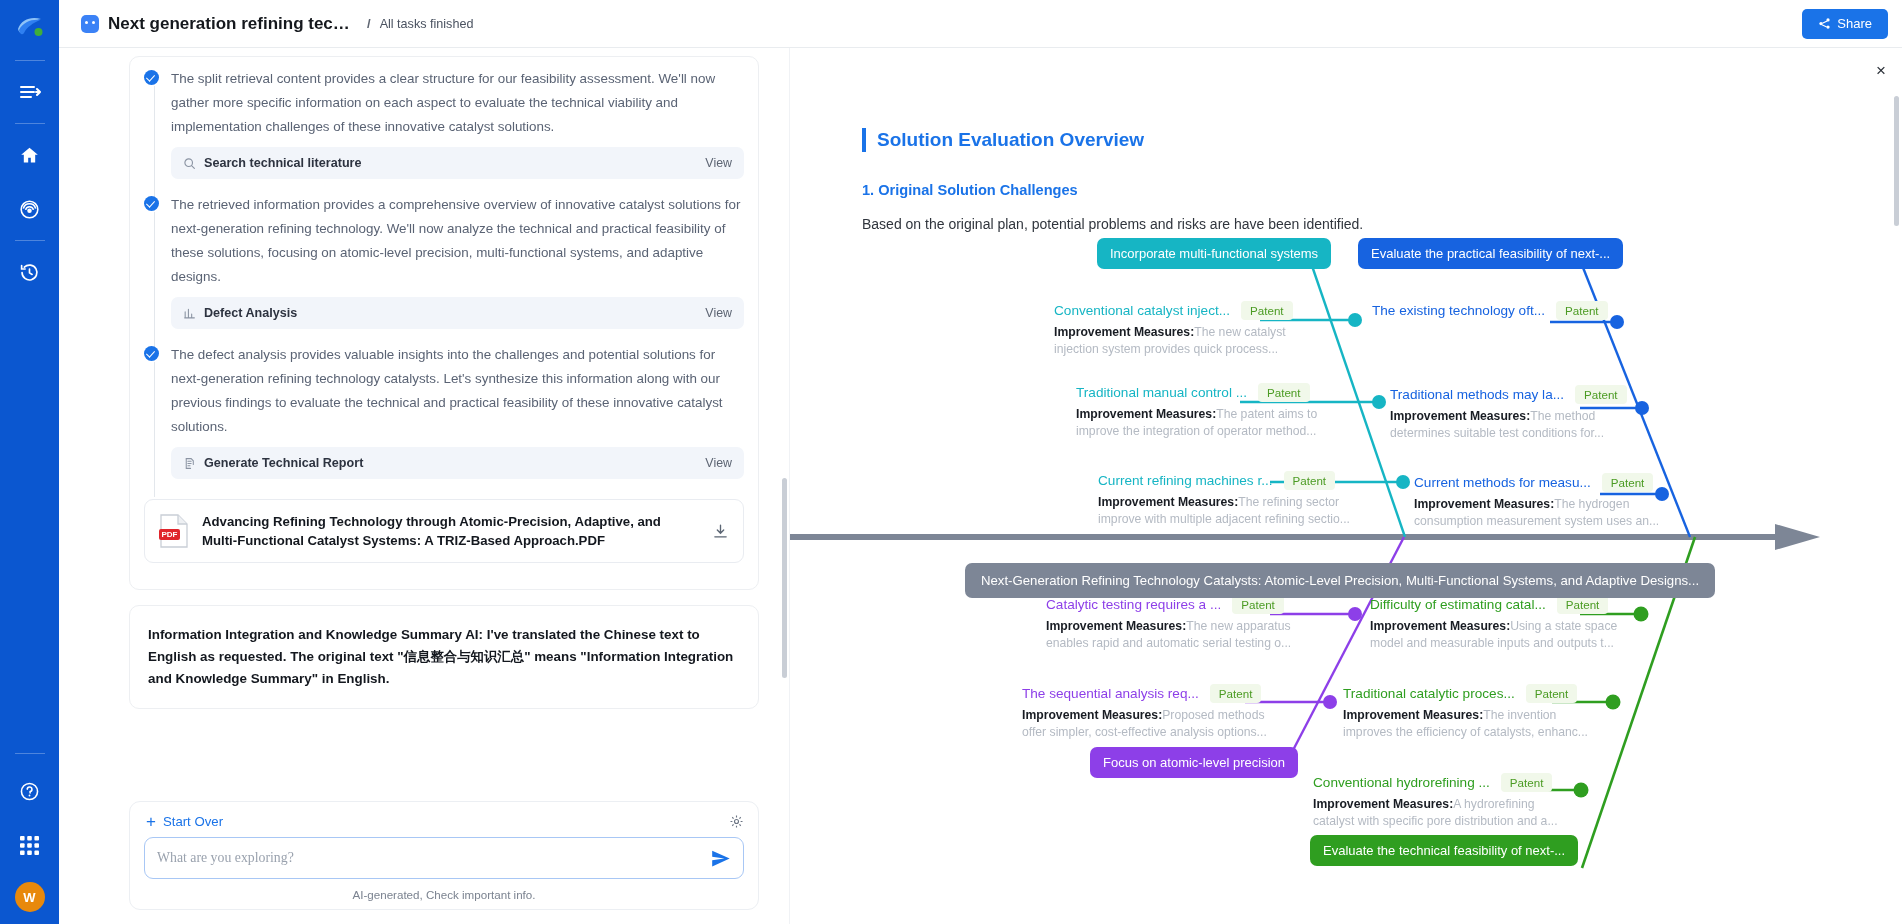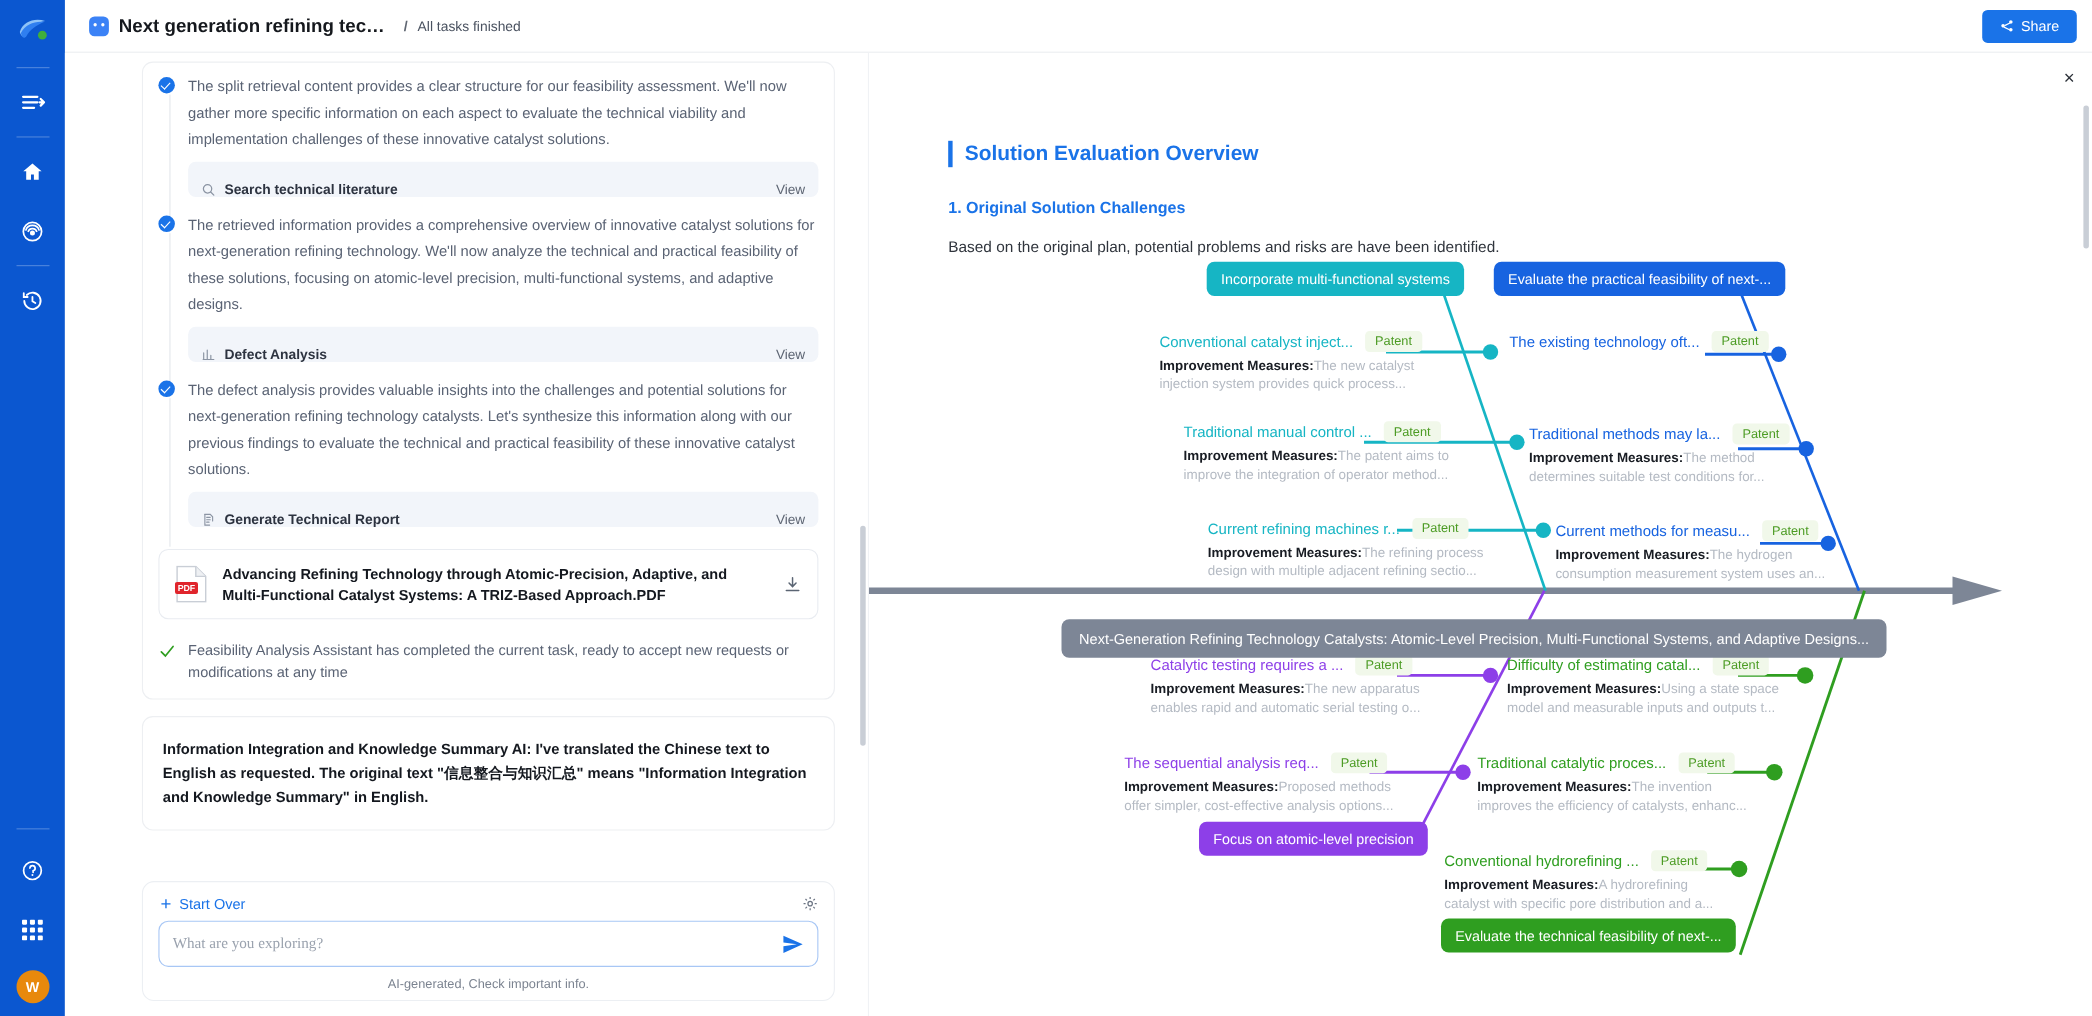"Search technical literature" .tool-row { align-items: flex-end -> center }
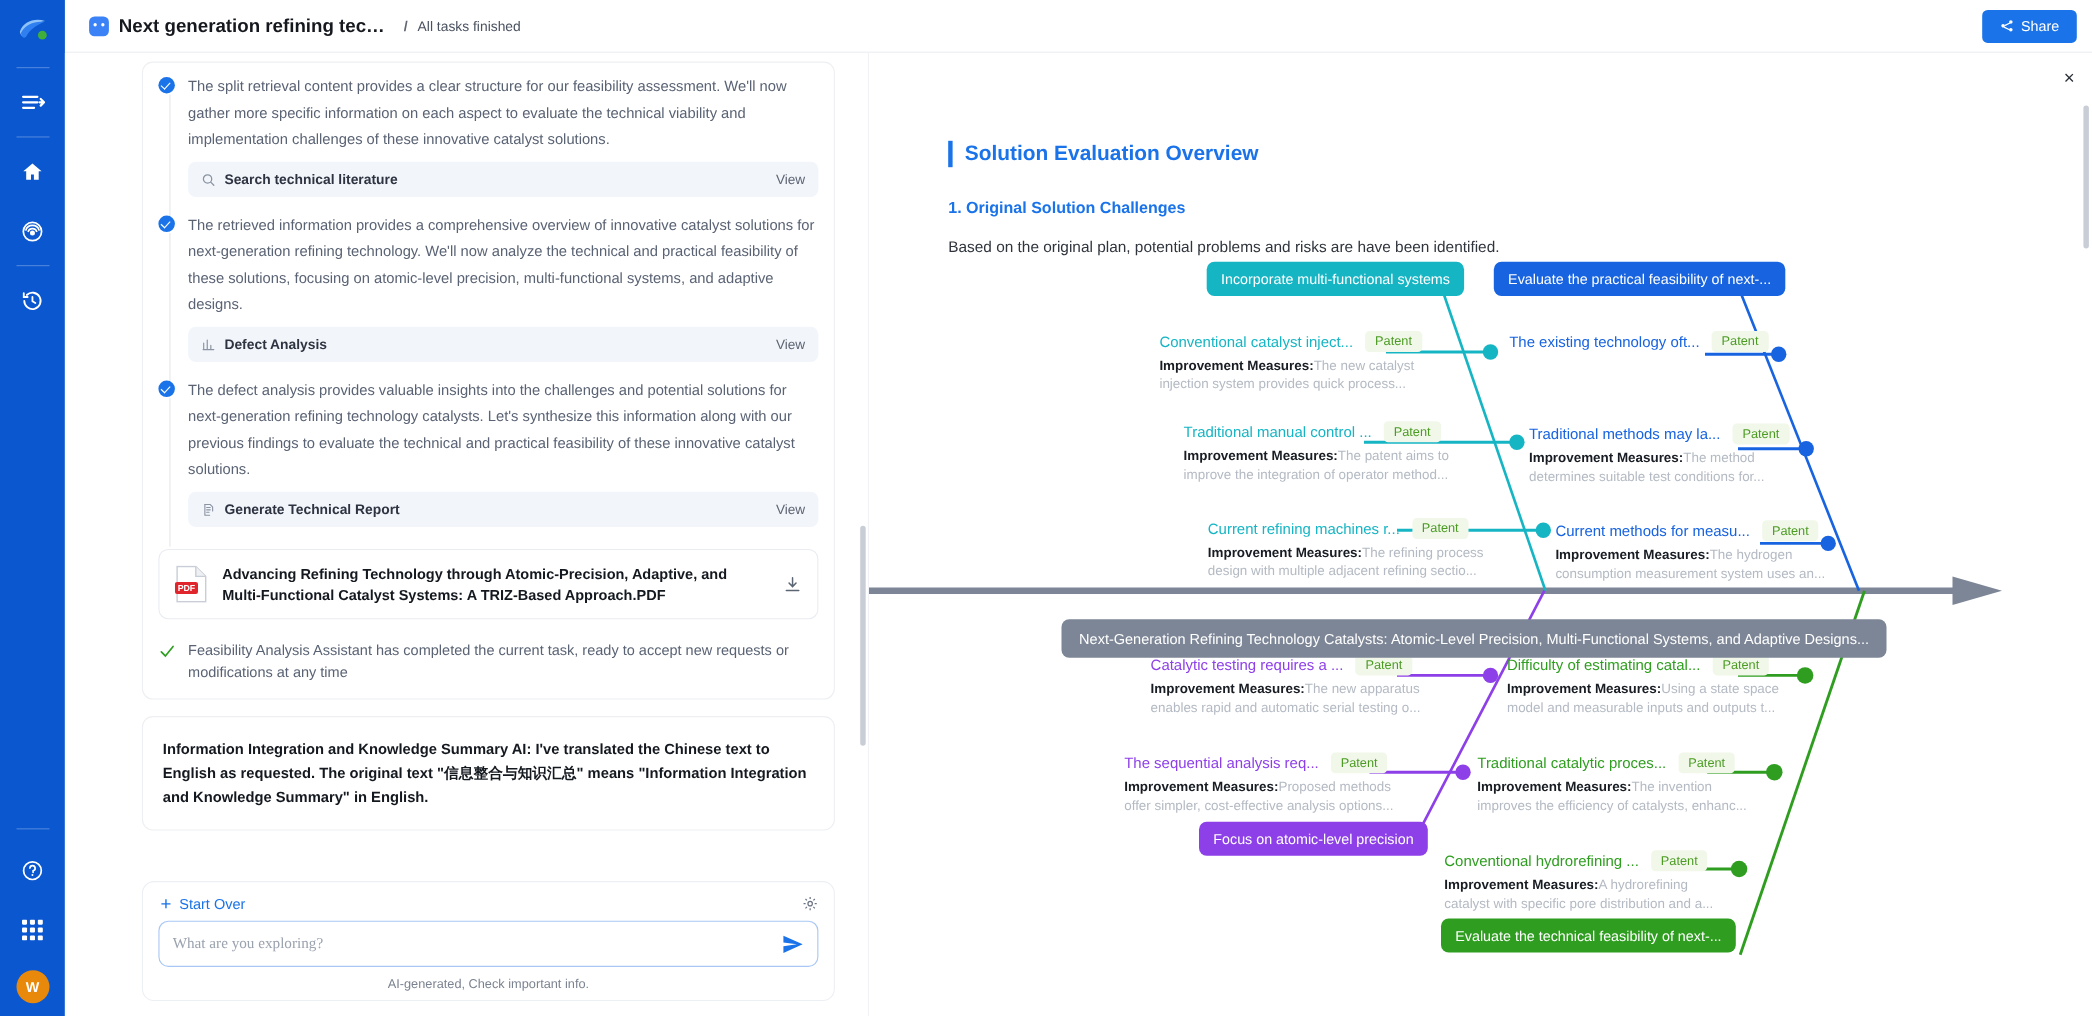"The refining process design with" span { text: process design -> sector improve }
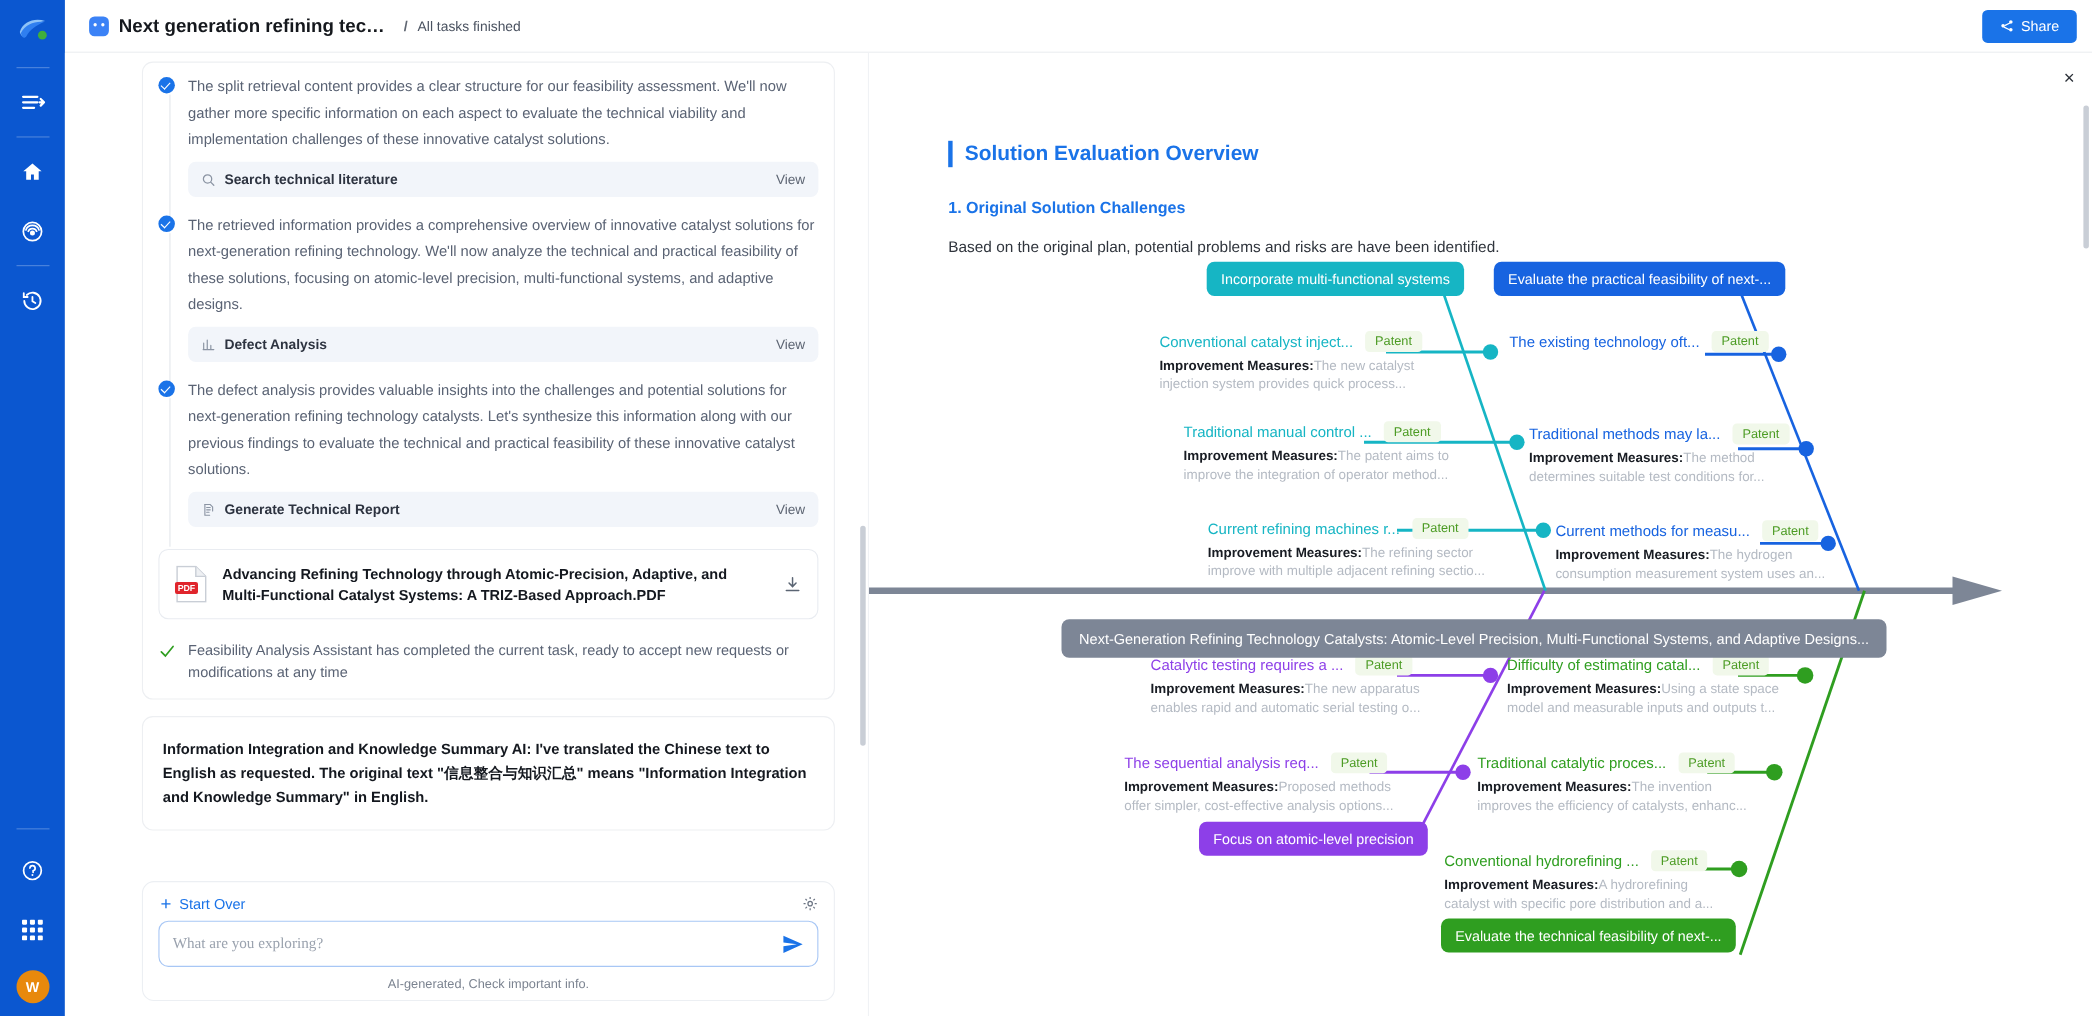"Feasibility Analysis Assistant has" div.done-row { html: <div> <span> <svg> <path></path> </svg> </span> <span>Feasibility Analysis Assistant has completed the current task, ready to accept new requests or modifications at any time</span> </div> -> none }
